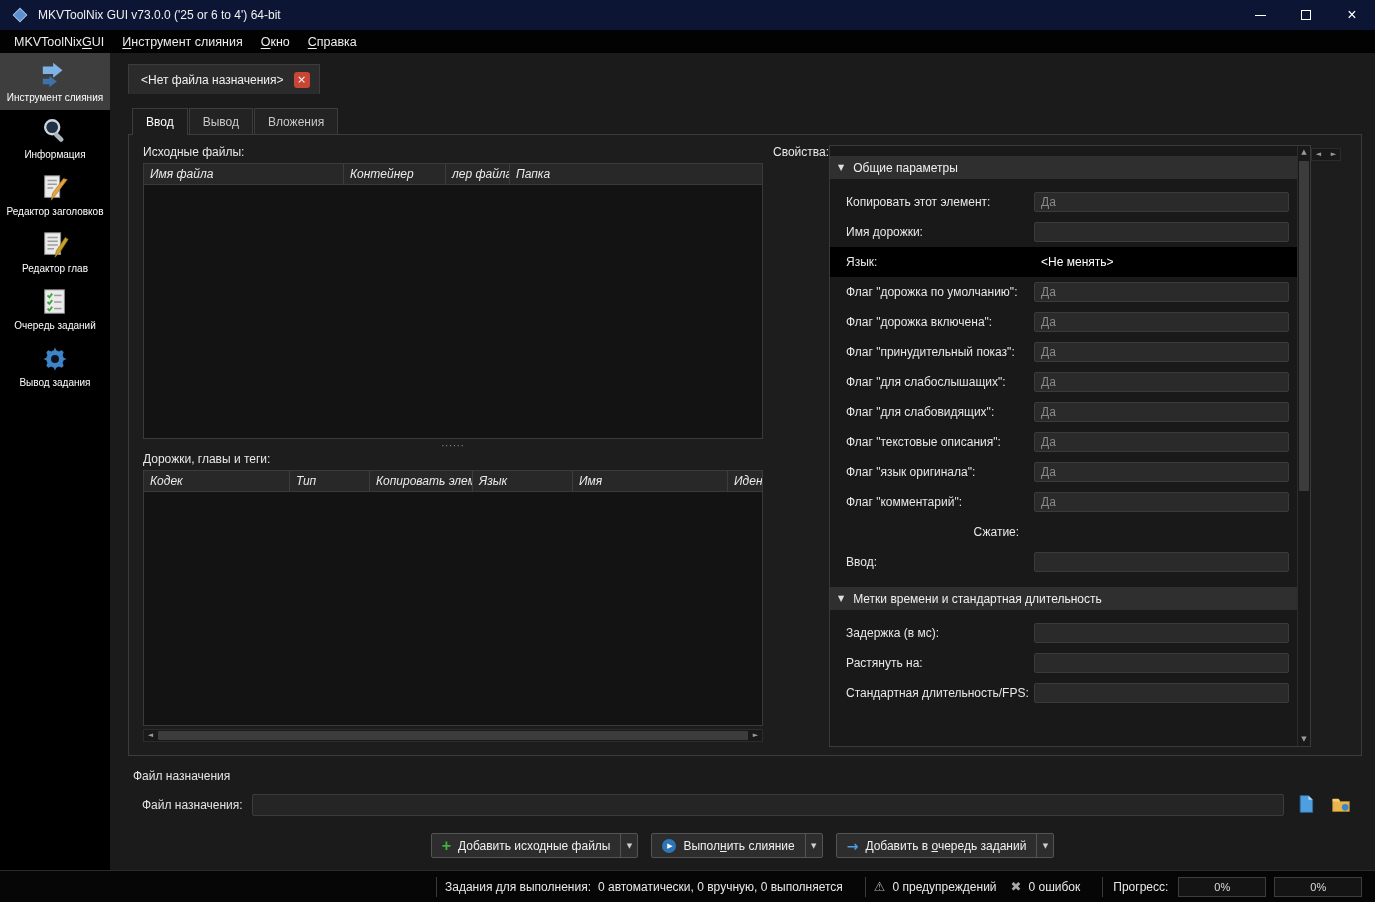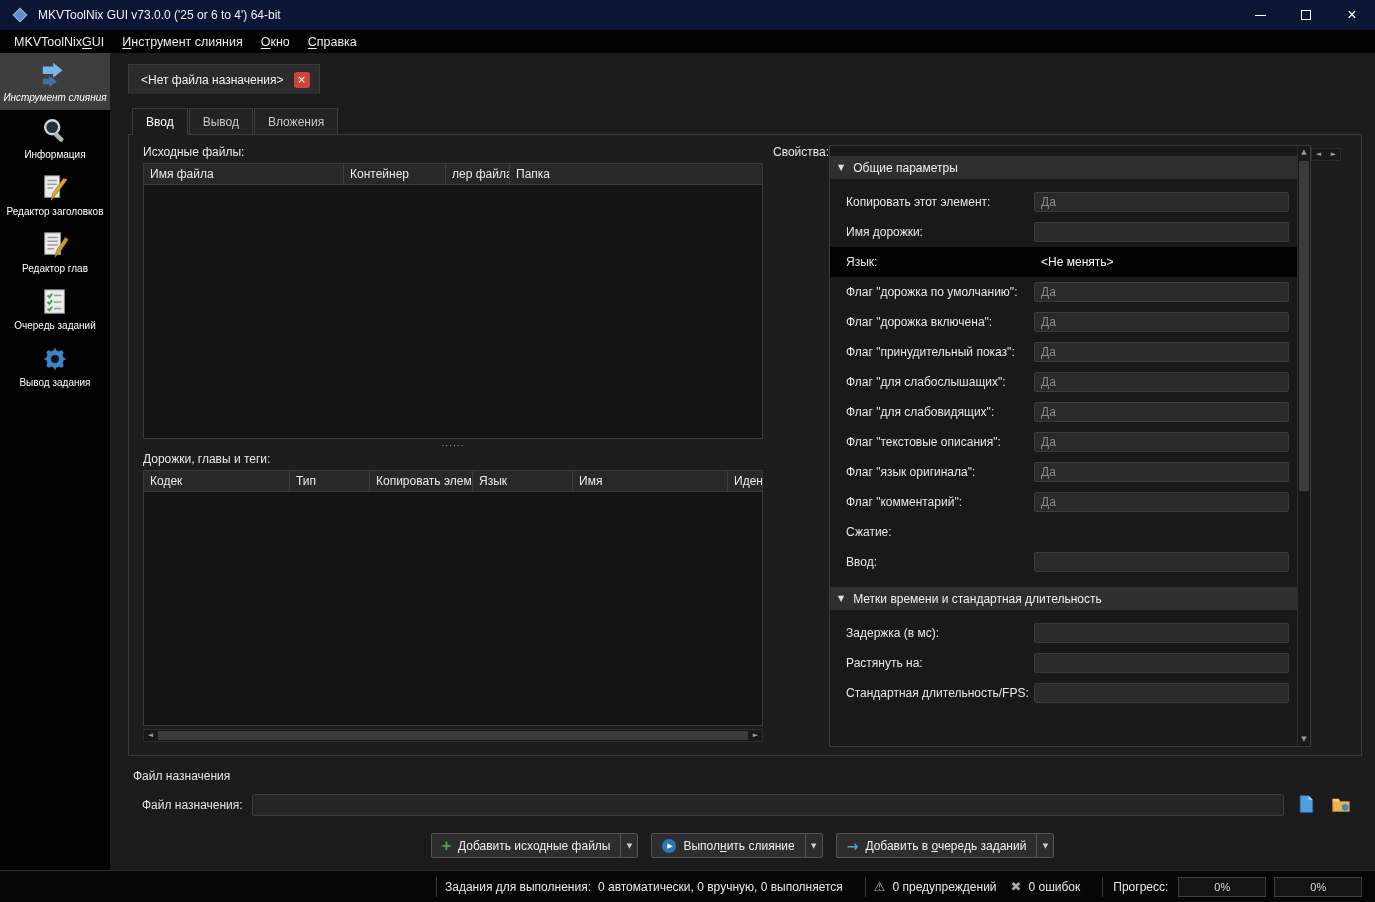"Инструмент слияния" .side-item.active { font-style: italic -> none }
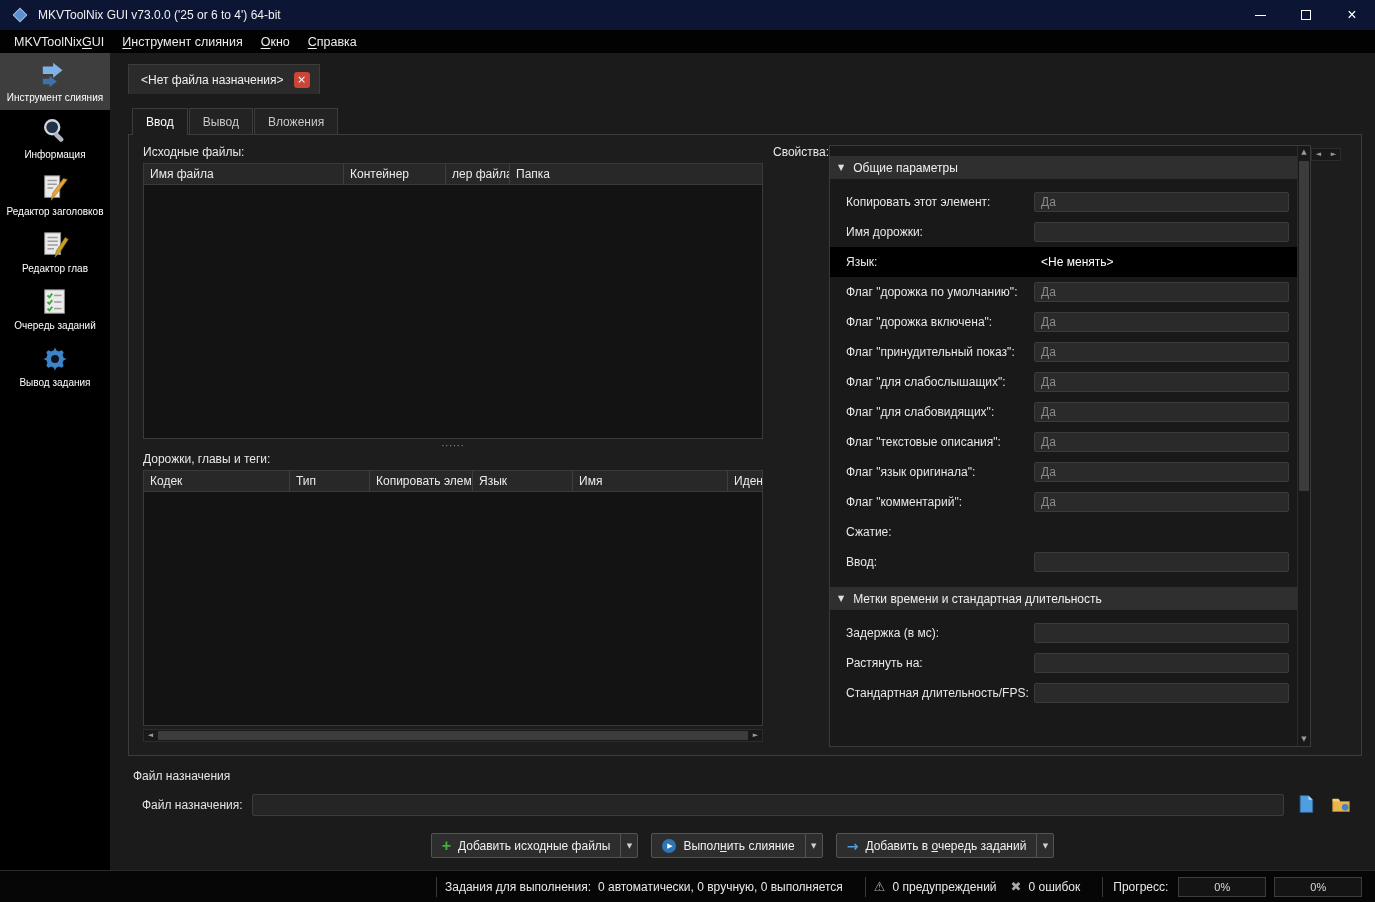"Имя файла" .th { font-style: none -> italic }
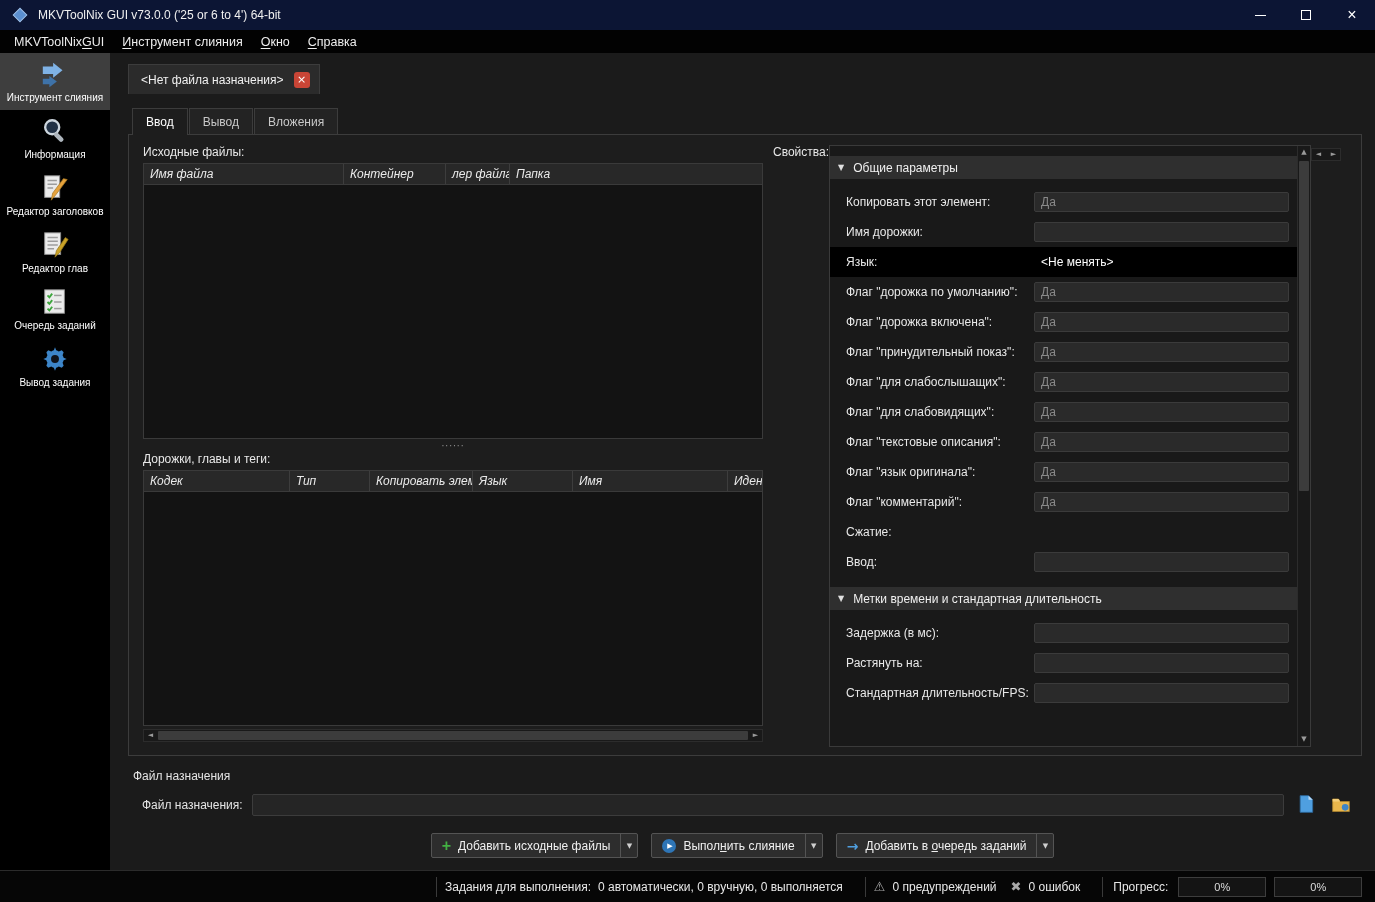"Копировать этот элемент:" .prop-row { justify-content: none -> center }
